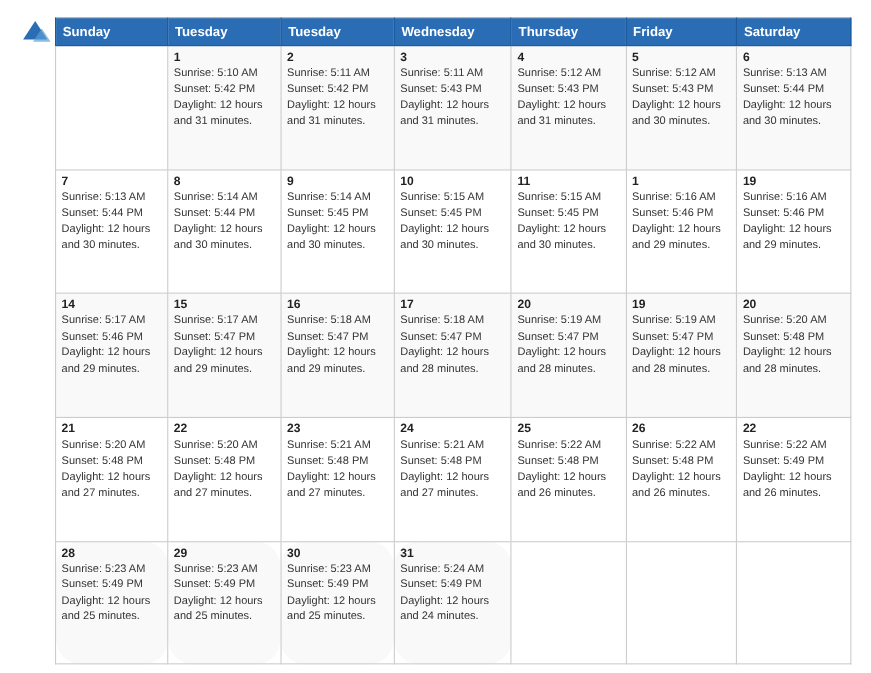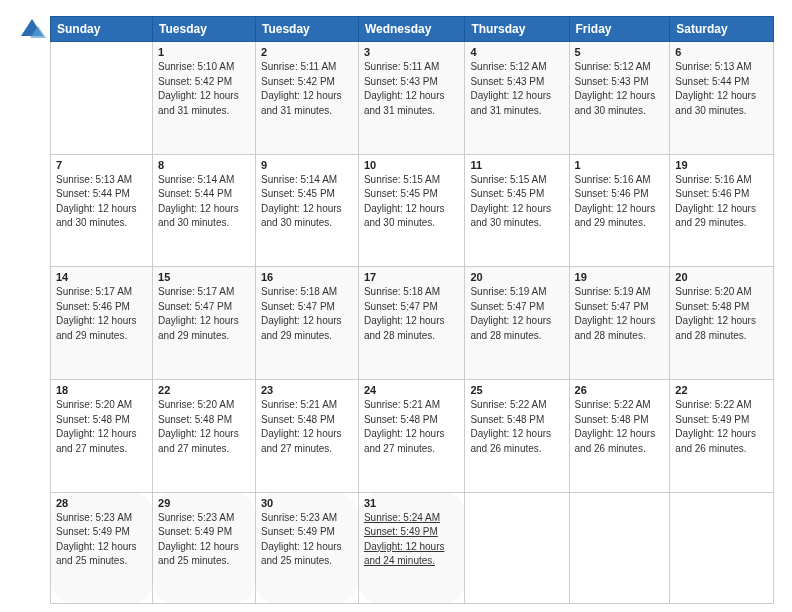"18" span.day-num { text: 18 -> 21 }
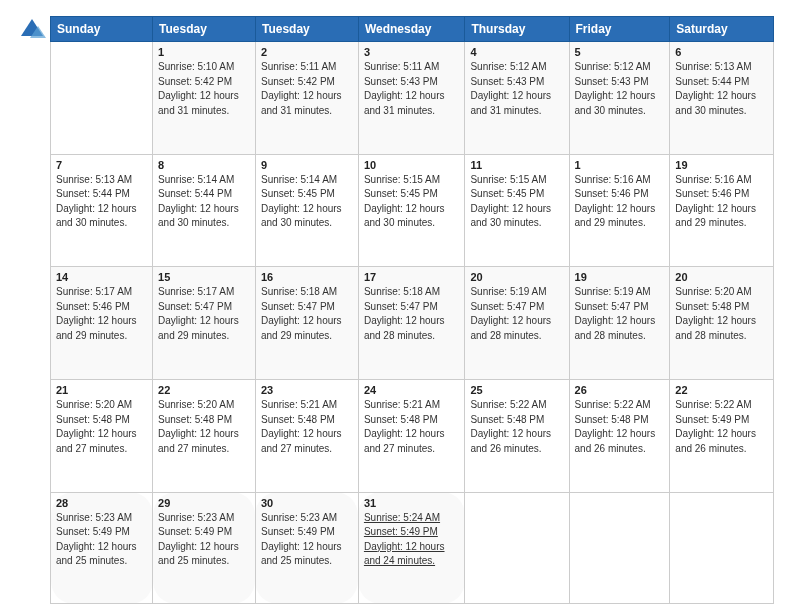"Sunrise: 5:24 AM" div.day-info { text-decoration: underline -> none }
